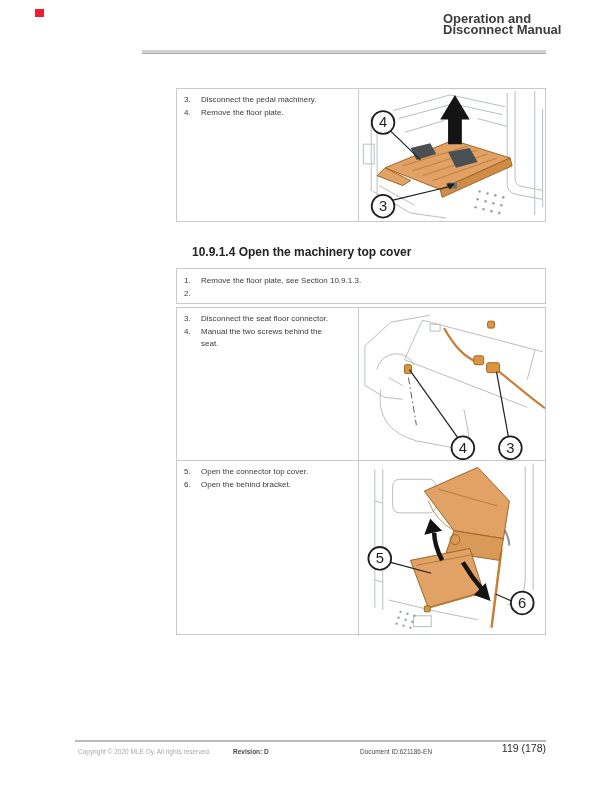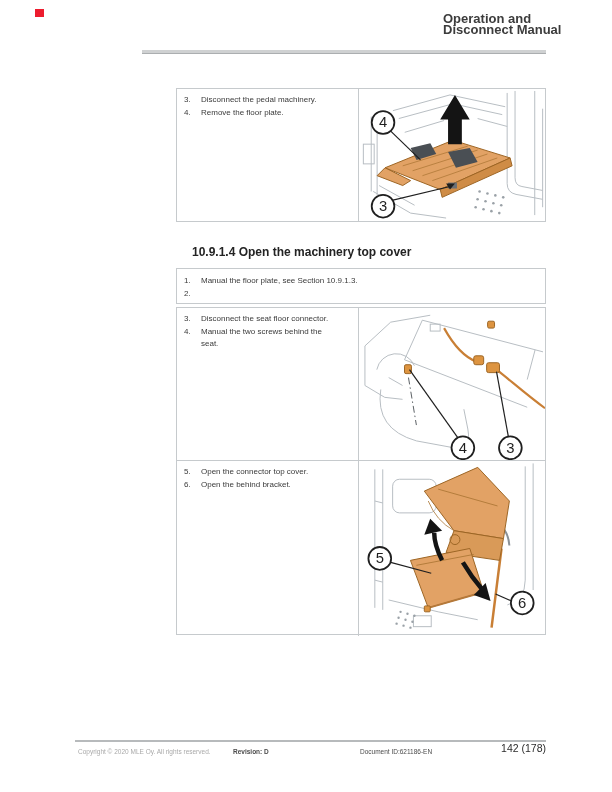"Manual the floor plate, see" span.txt { text: Manual -> Remove }
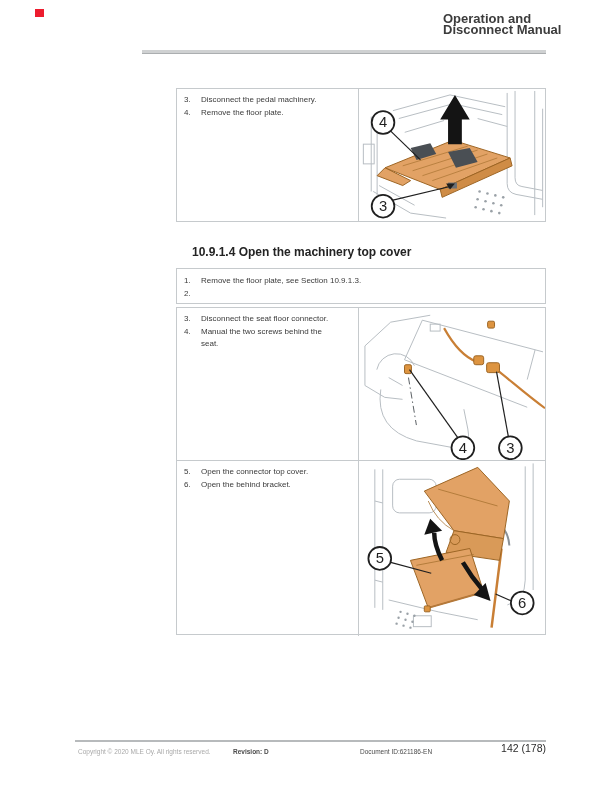"142 (178)" div.abs { text: 142 -> 119 }
